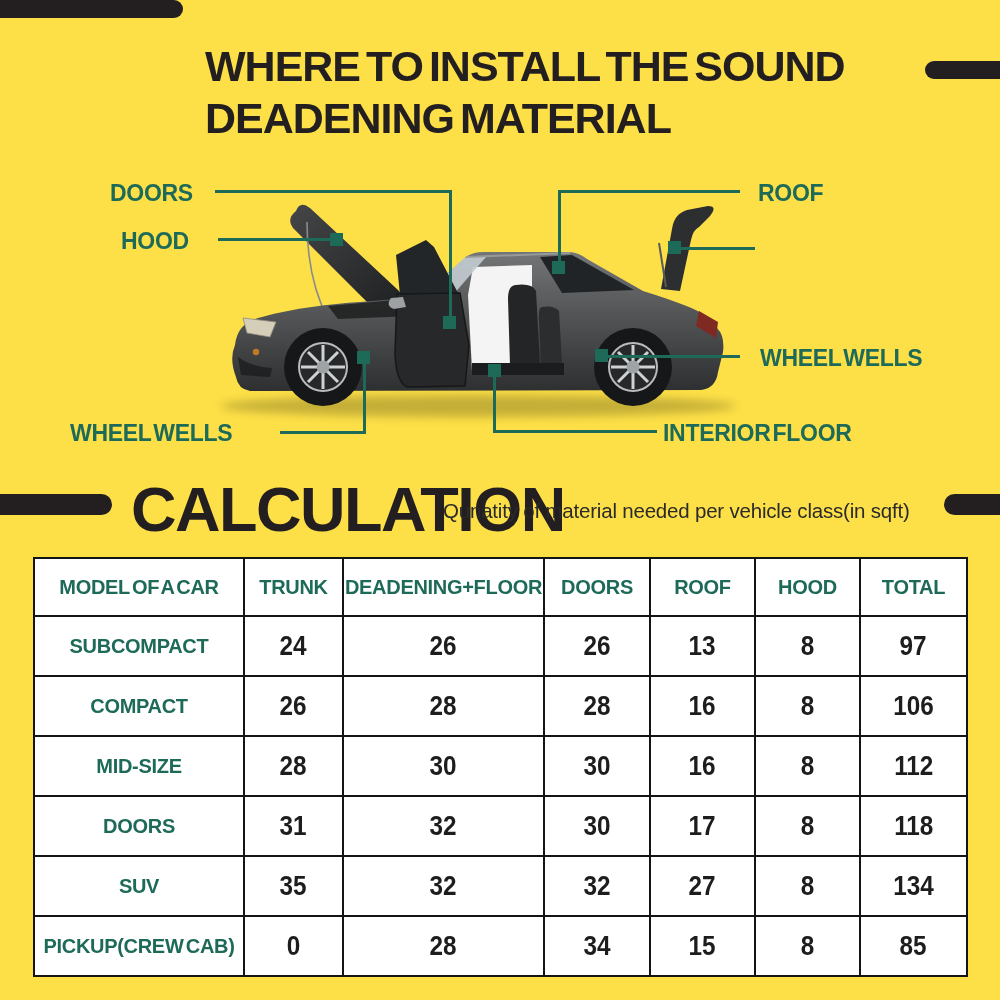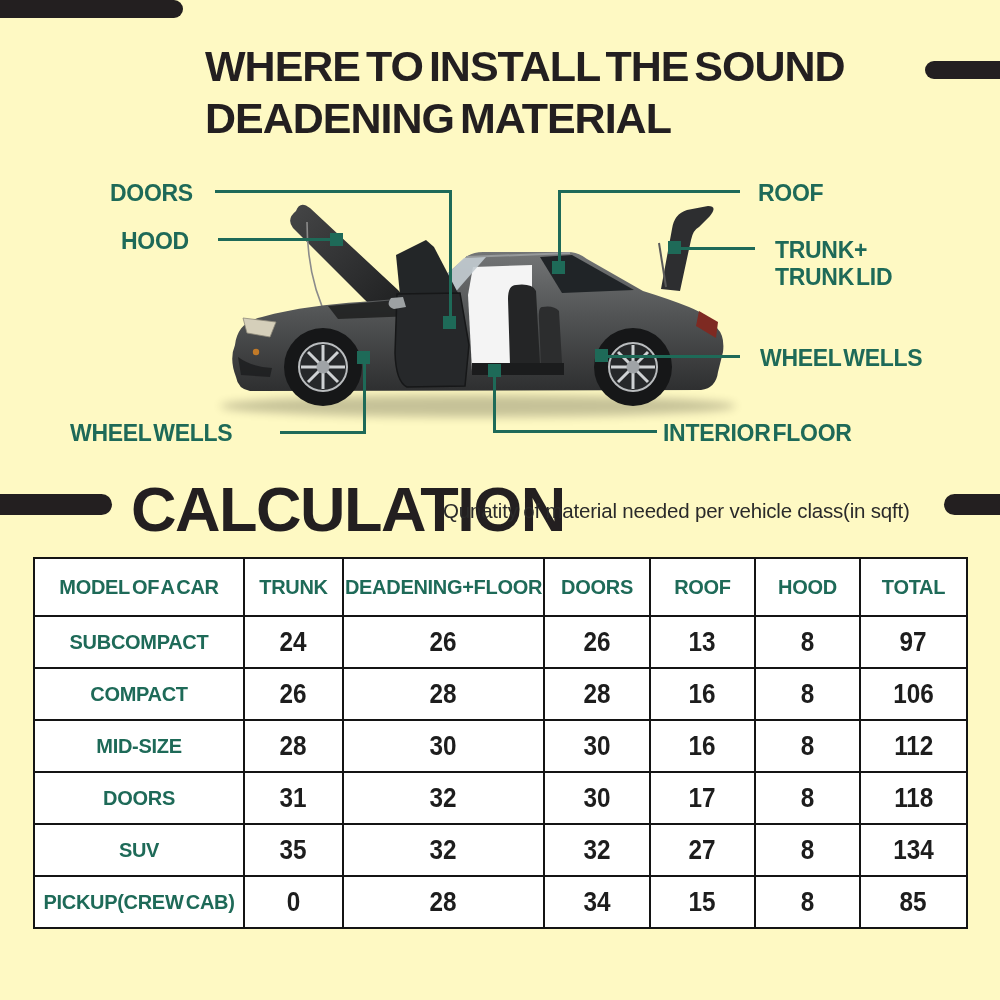"WHERE TO INSTALL THE SOUND" .page { background: #fef9c3 -> #fde047 }
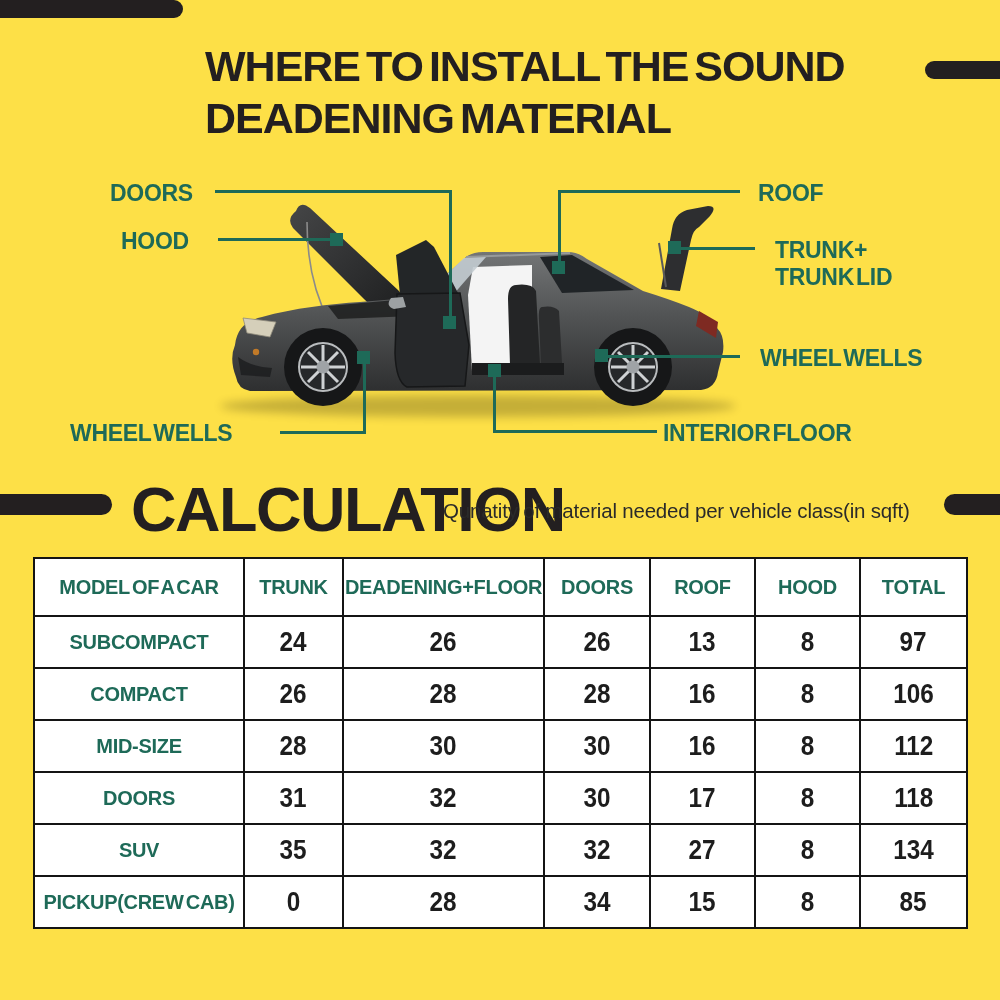"TRUNK+" div.lbl { html: <div> <span>TRUNK+</span><br> <span>TRUNK LID</span> </div> -> none }
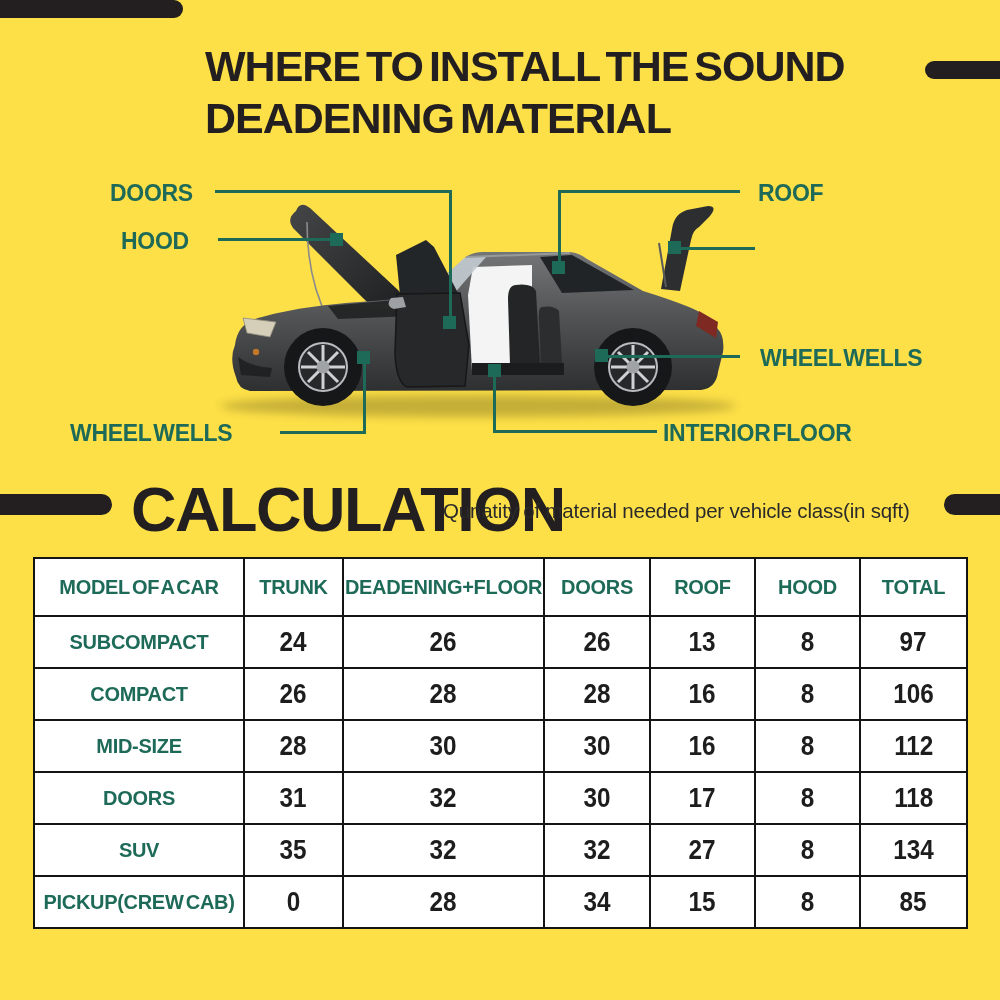"SUBCOMPACT" .calc-table tbody tr { height: 52px -> 60px }
